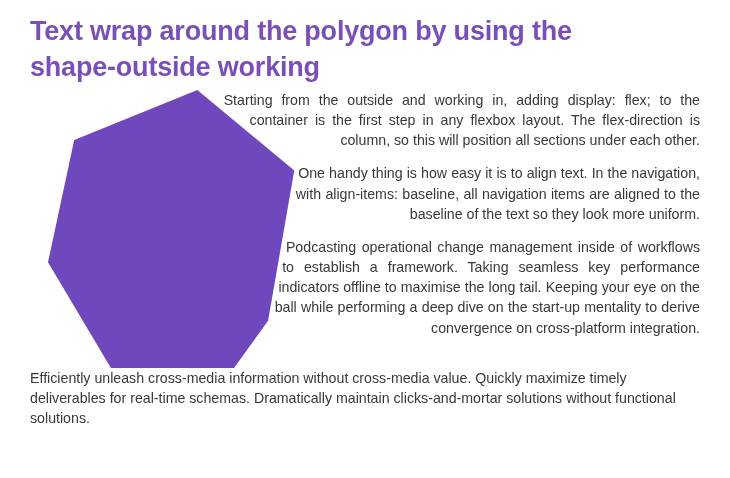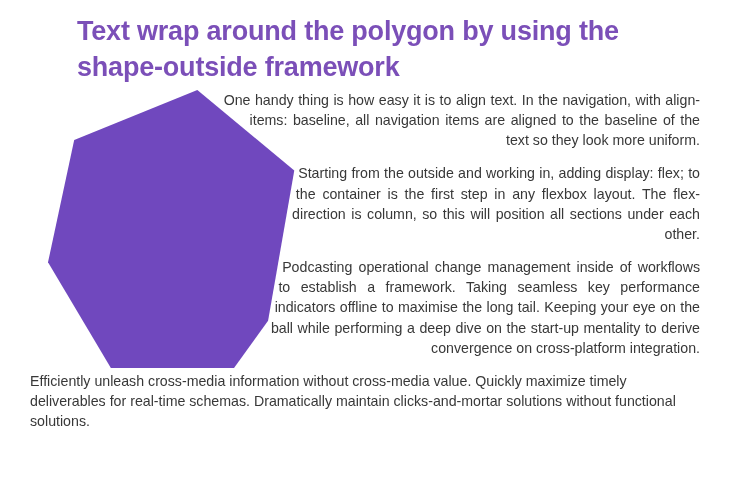"Text wrap around the polygon" .title .line { margin-left: 47px -> none }
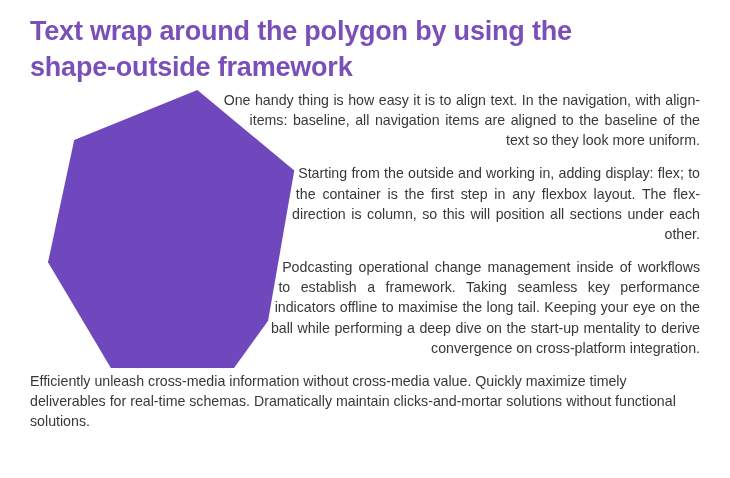"shape-outside framework" span.line { text: framework -> working }
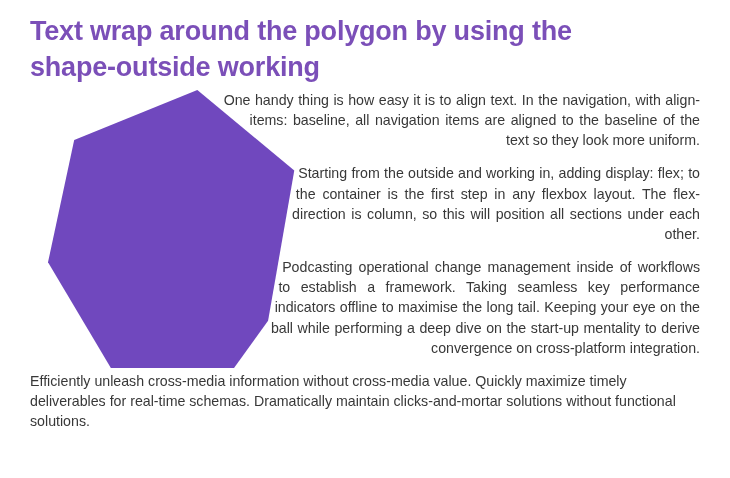"One handy thing is how" p.para { order: before "Starting from the outside and" -> after "Starting from the outside and" }
